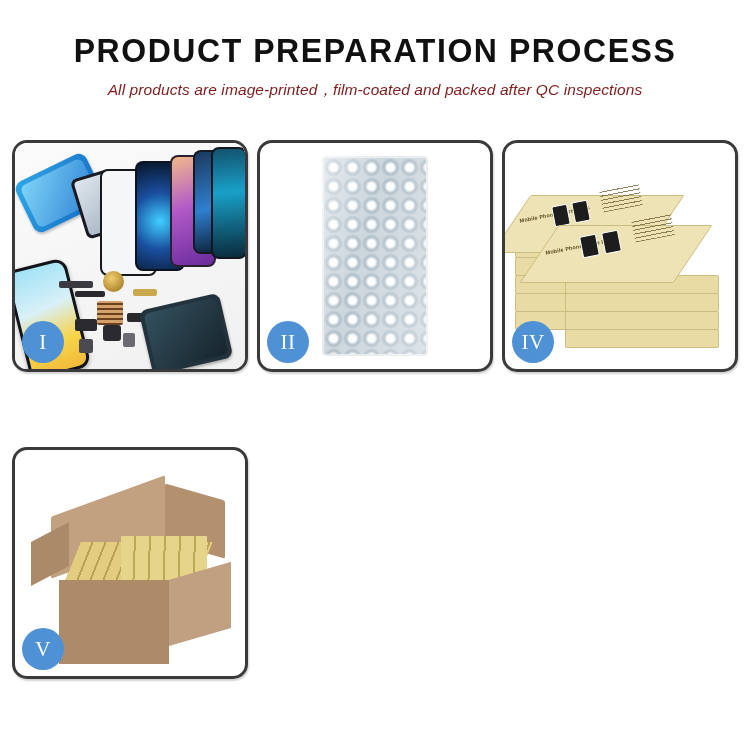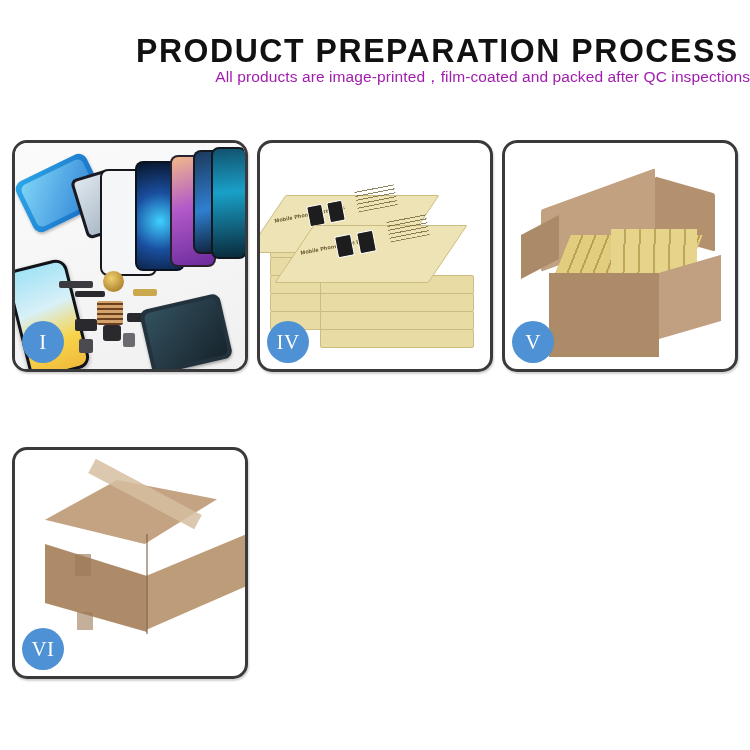"PRODUCT PREPARATION PROCESS" .header { text-align: right -> center }
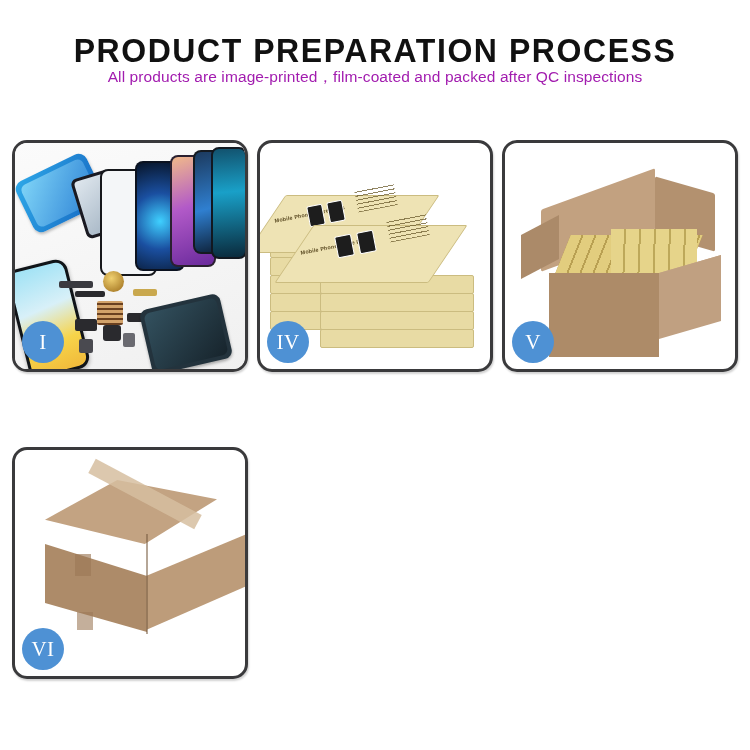"All products are" .subtitle { color: #a21caf -> #7f1d1d; font-style: none -> italic; margin-top: none -> 13px }
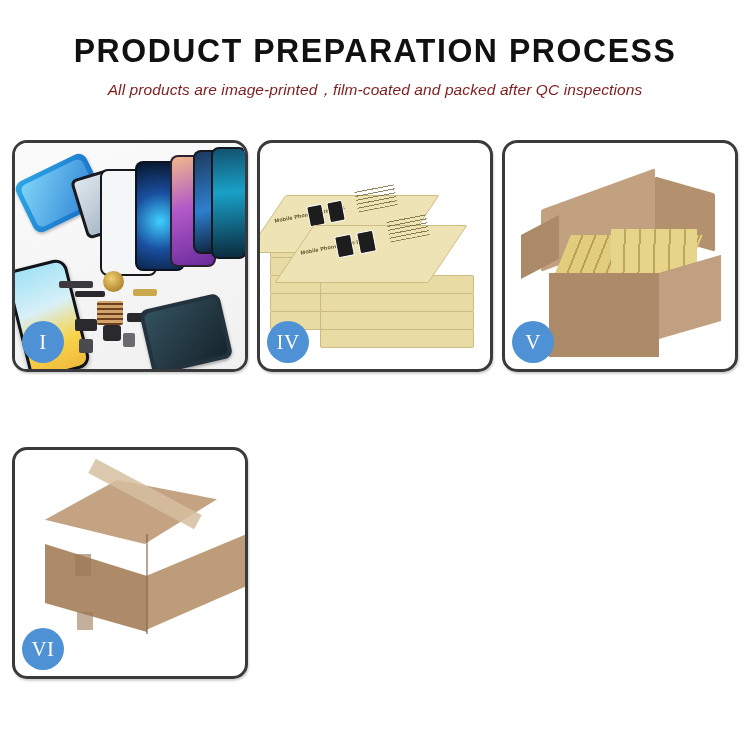"II" div.panel { html: none -> <div> <div> <div> <div></div> <div></div> </div> </div> <div>II</div> </div> }
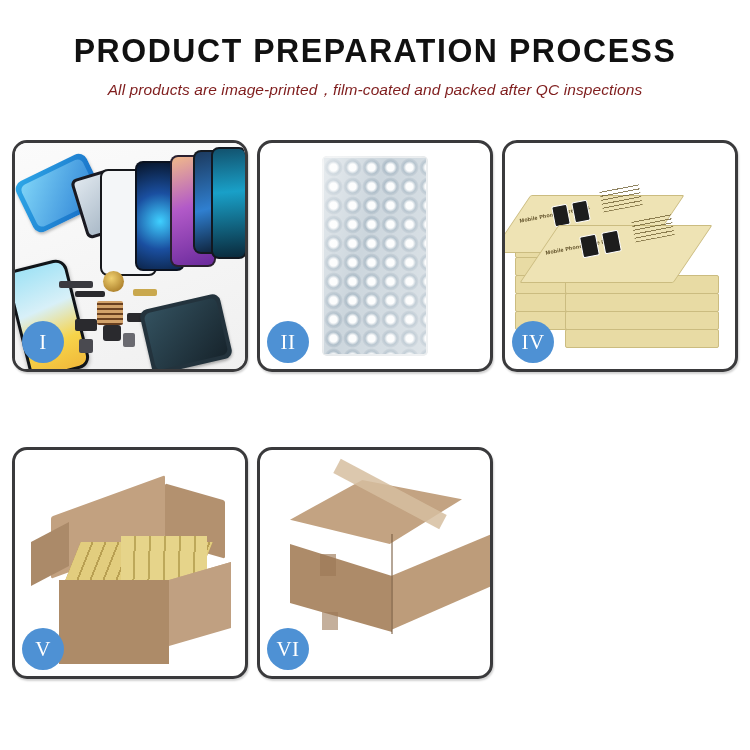"VI" div.panel { html: <div> <div> <div></div> <div></div> <div></div> <div></div> <div></div> <div></div> <div></div> </div> <div>VI</div> </div> -> none }
